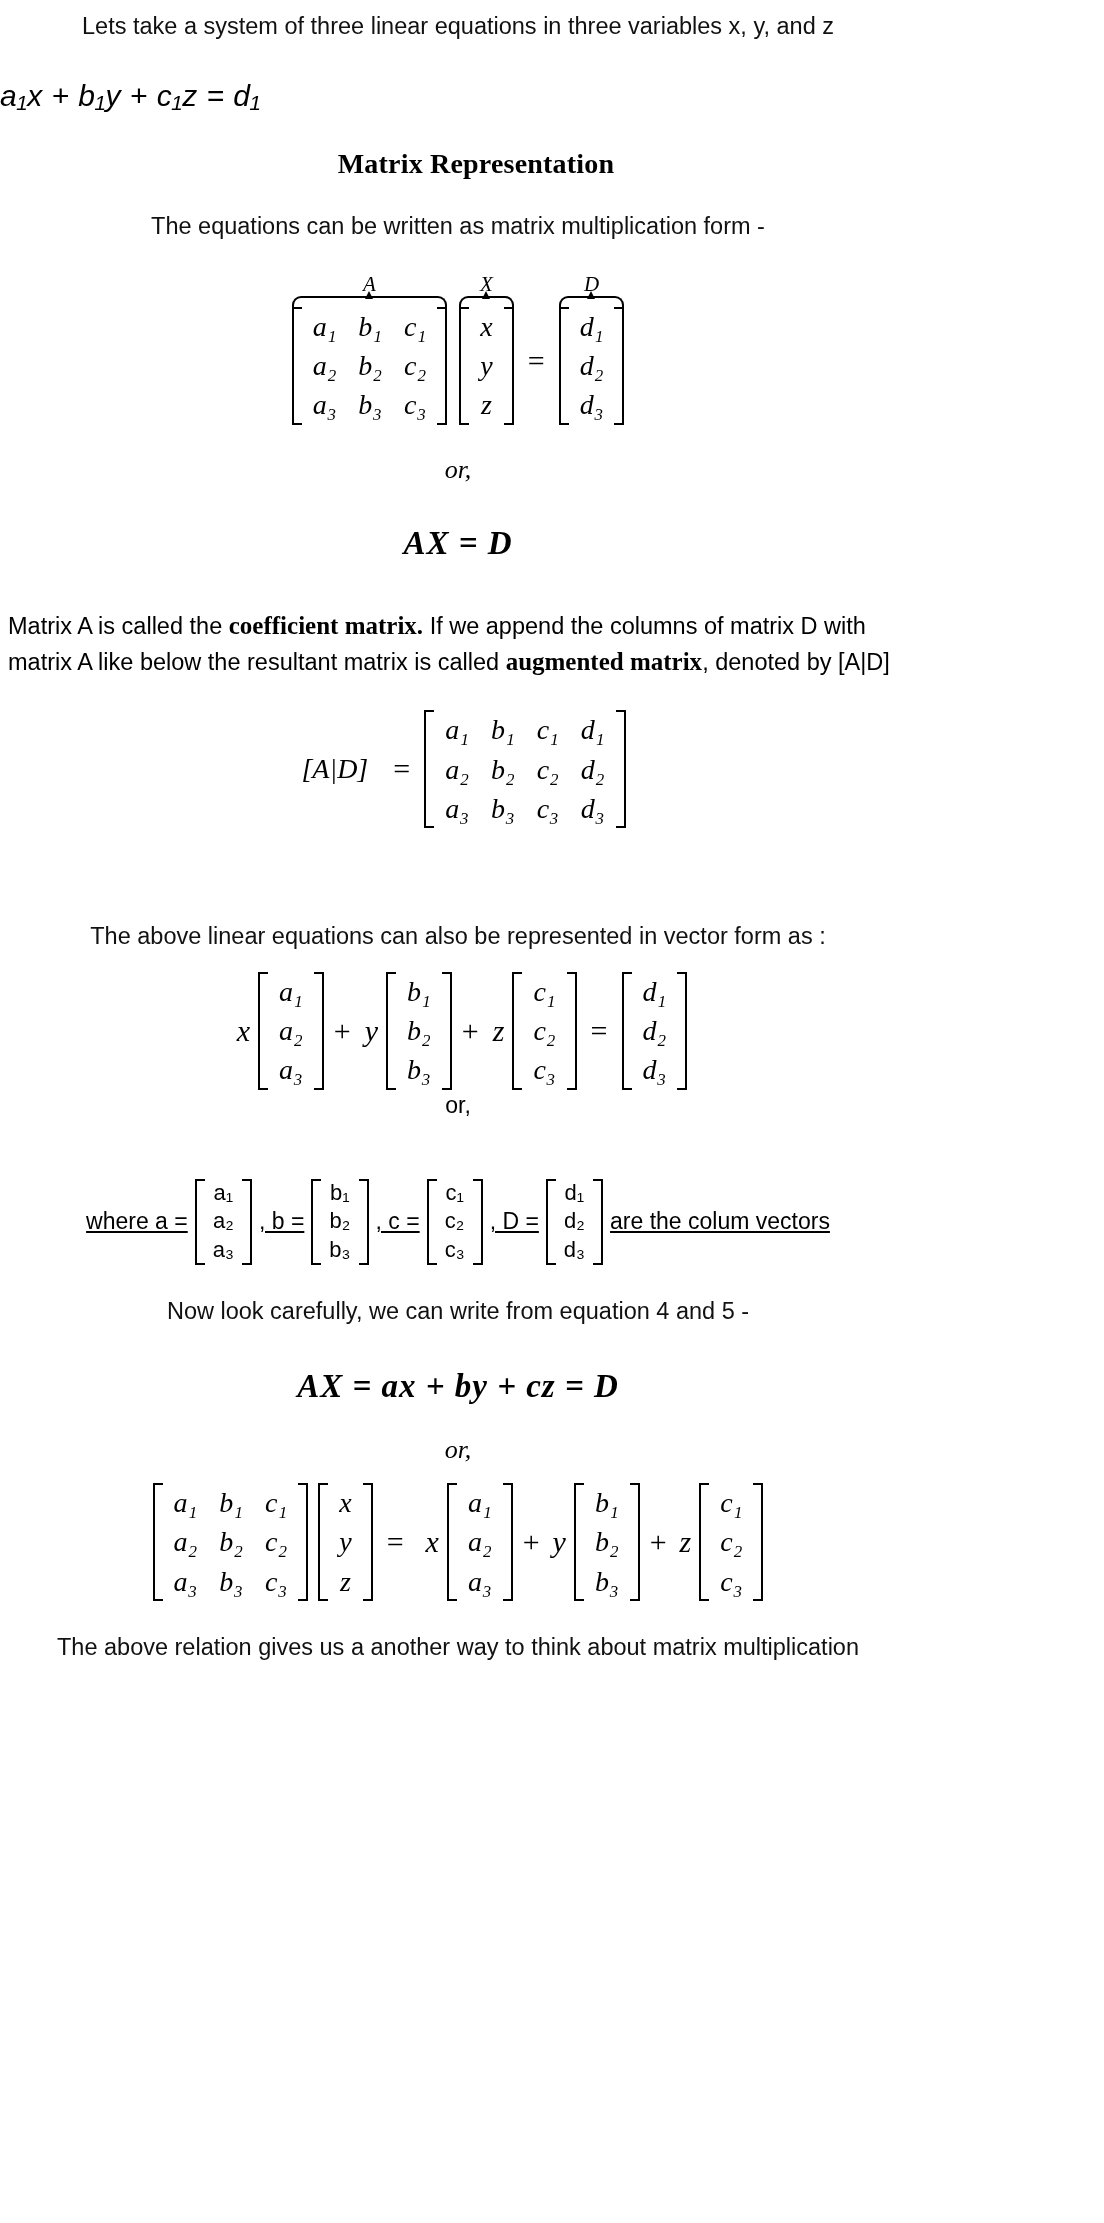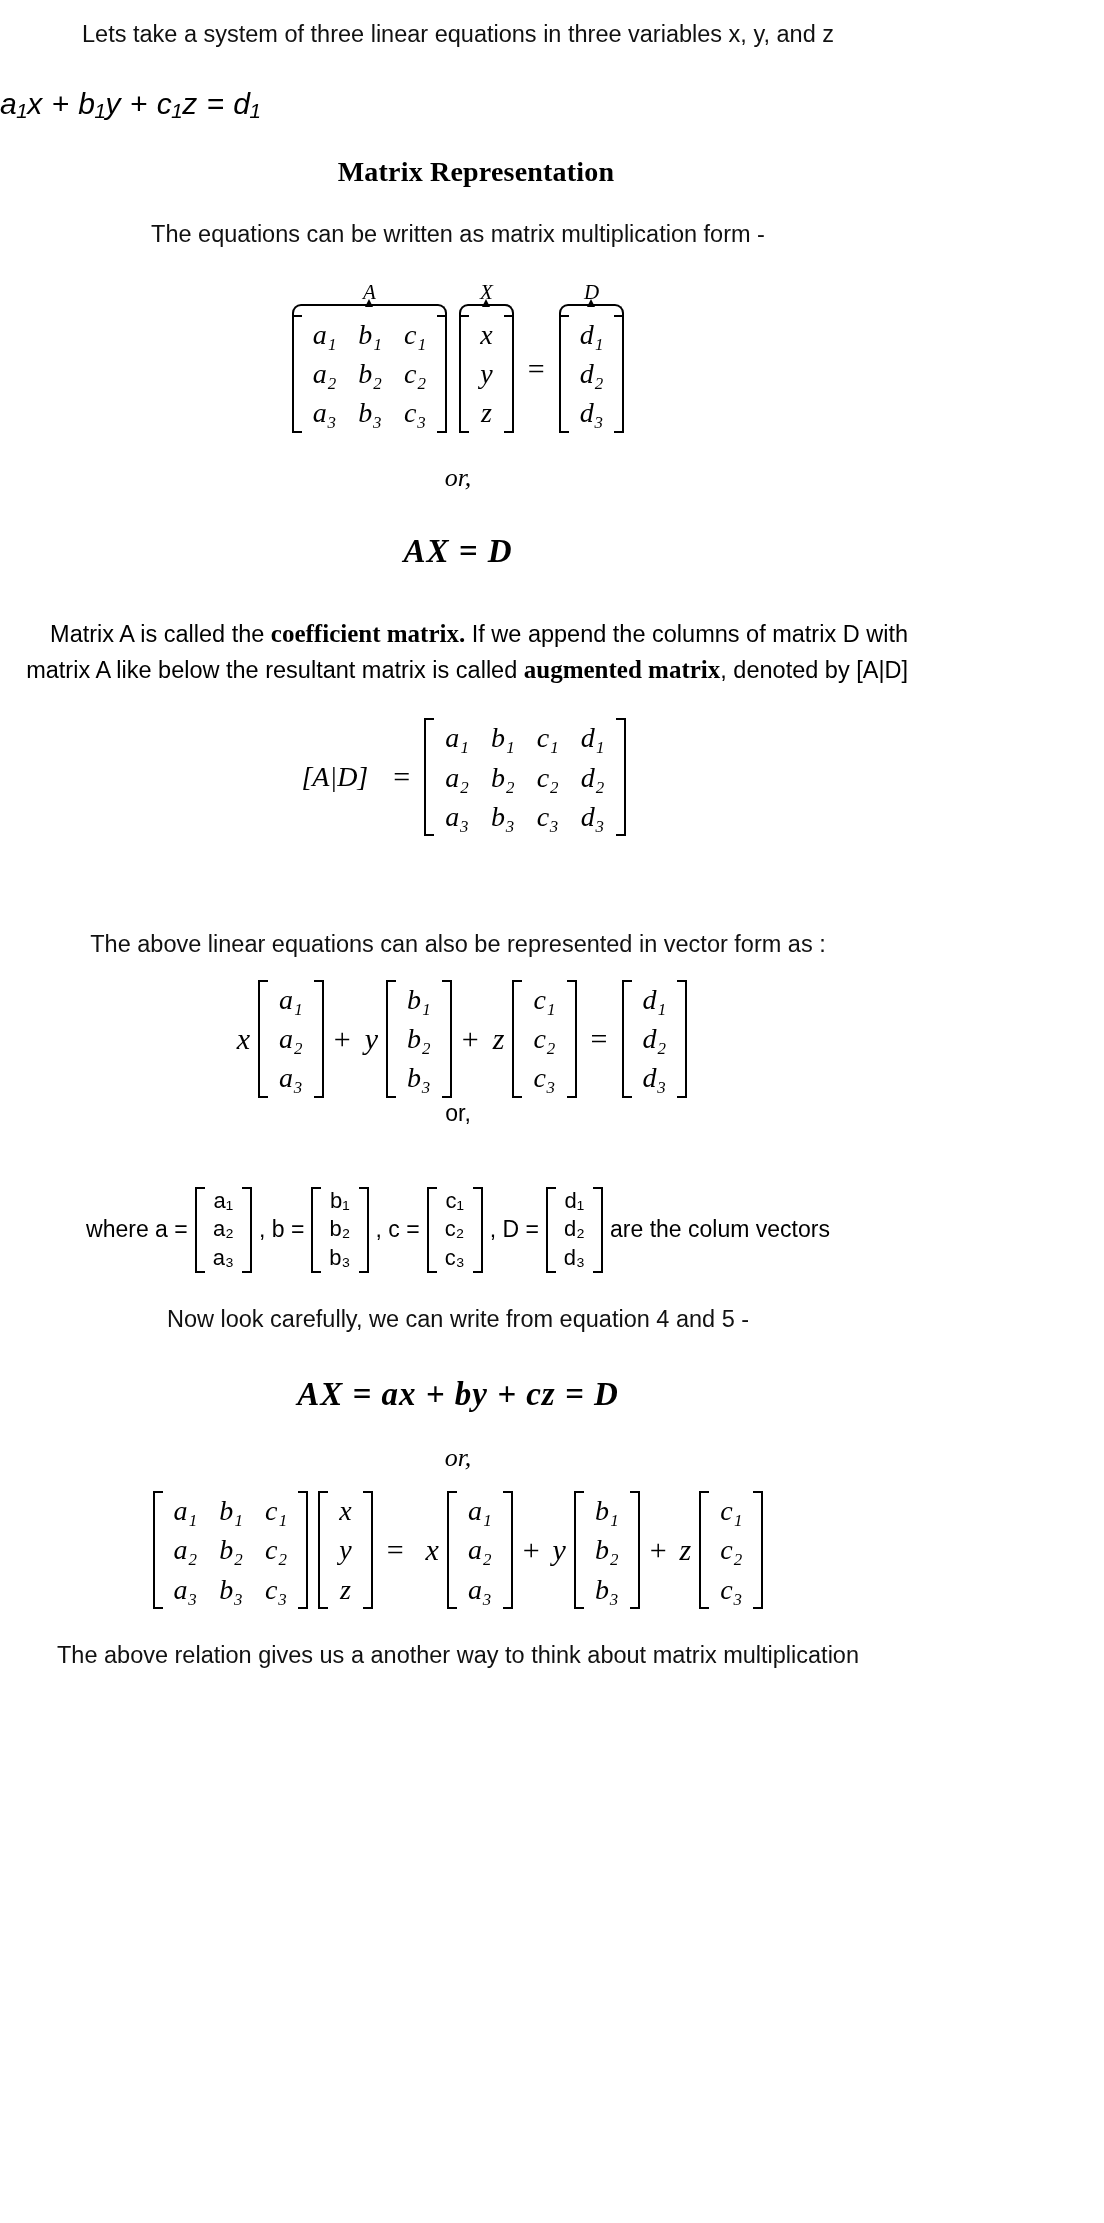"Lets take a system of" .page { padding-top: 8px -> none }
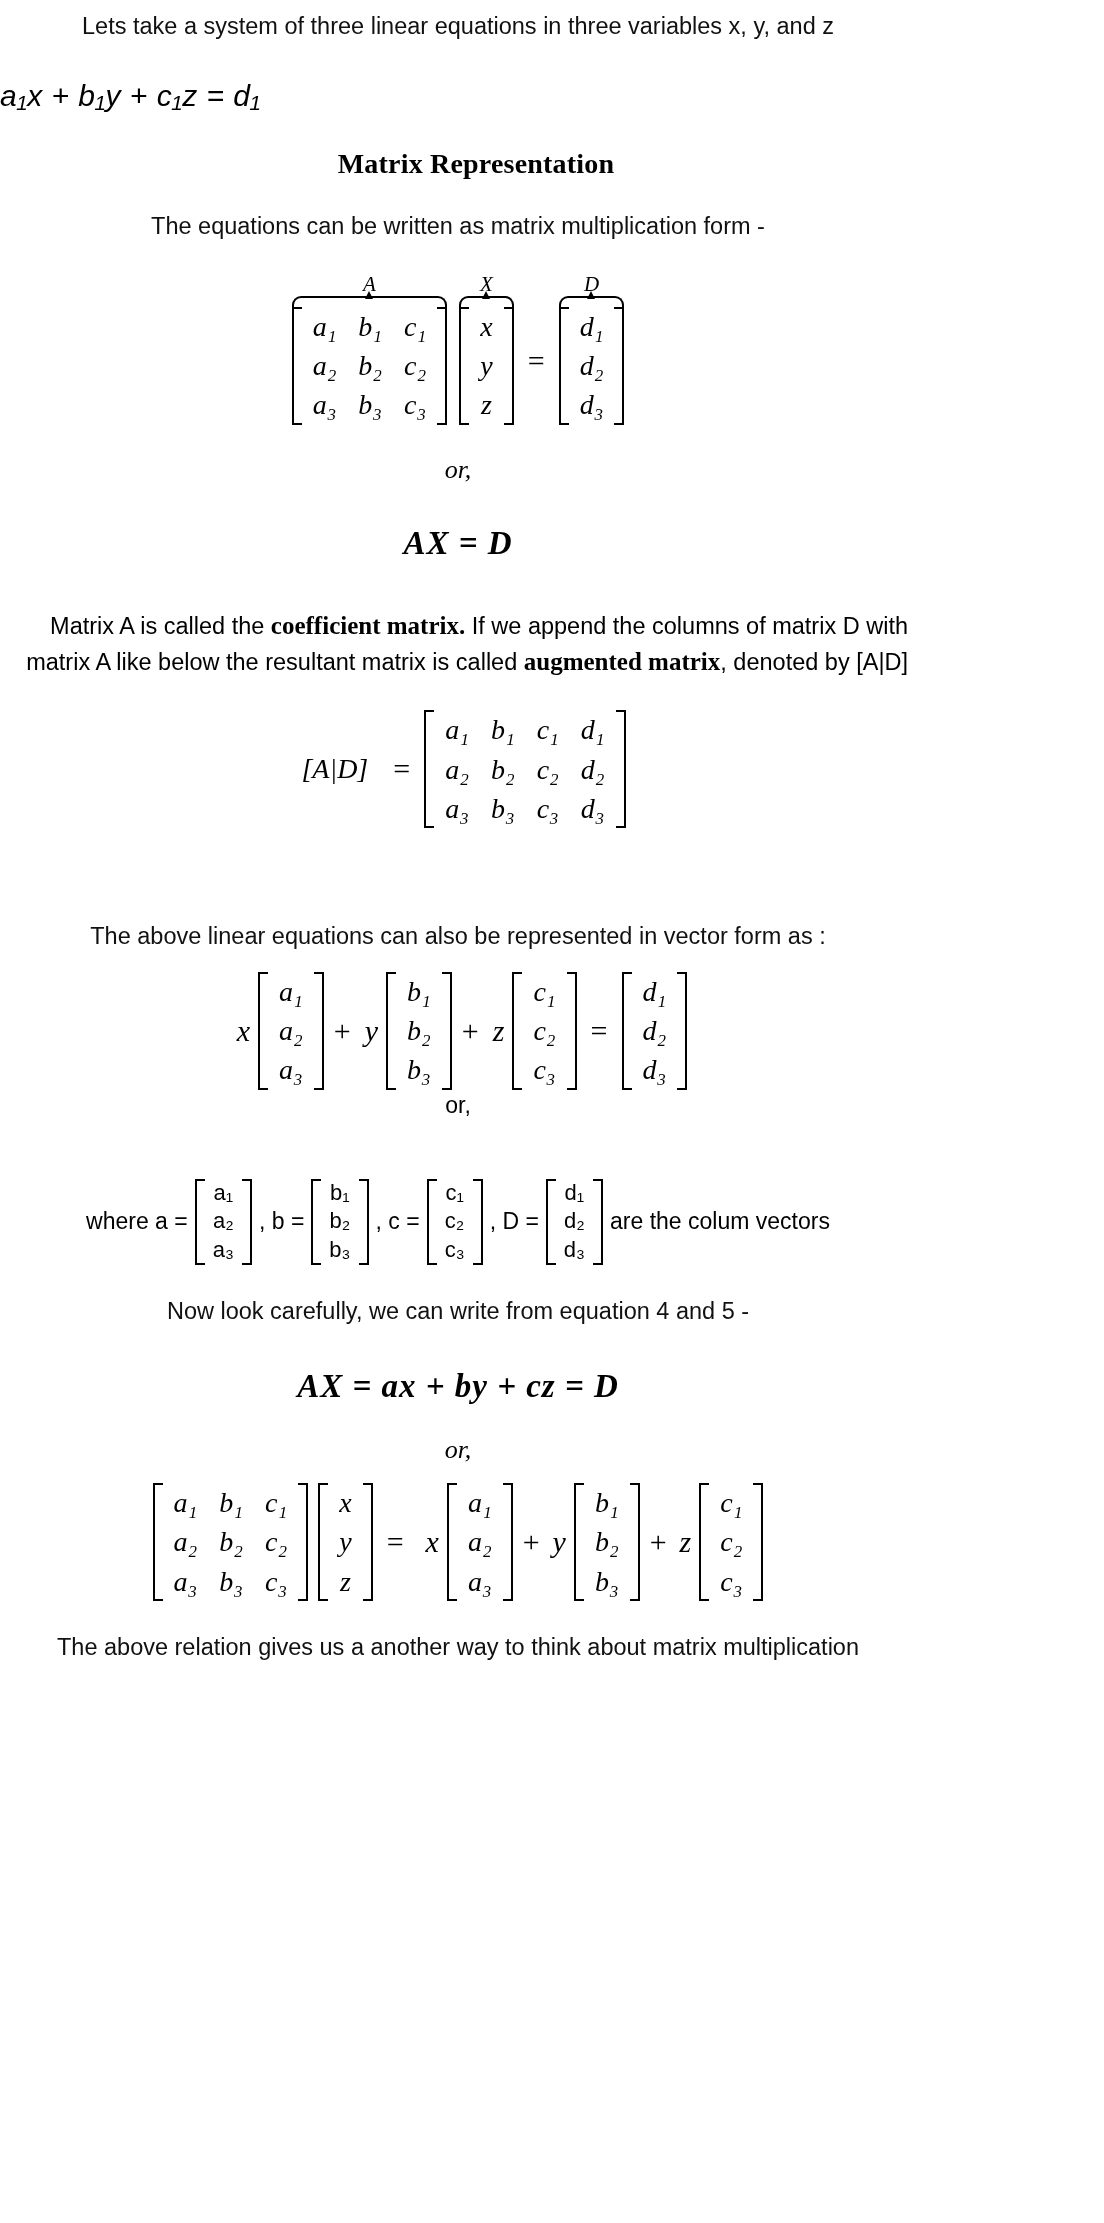"Matrix A is called the" .para-wide { text-align: right -> left }
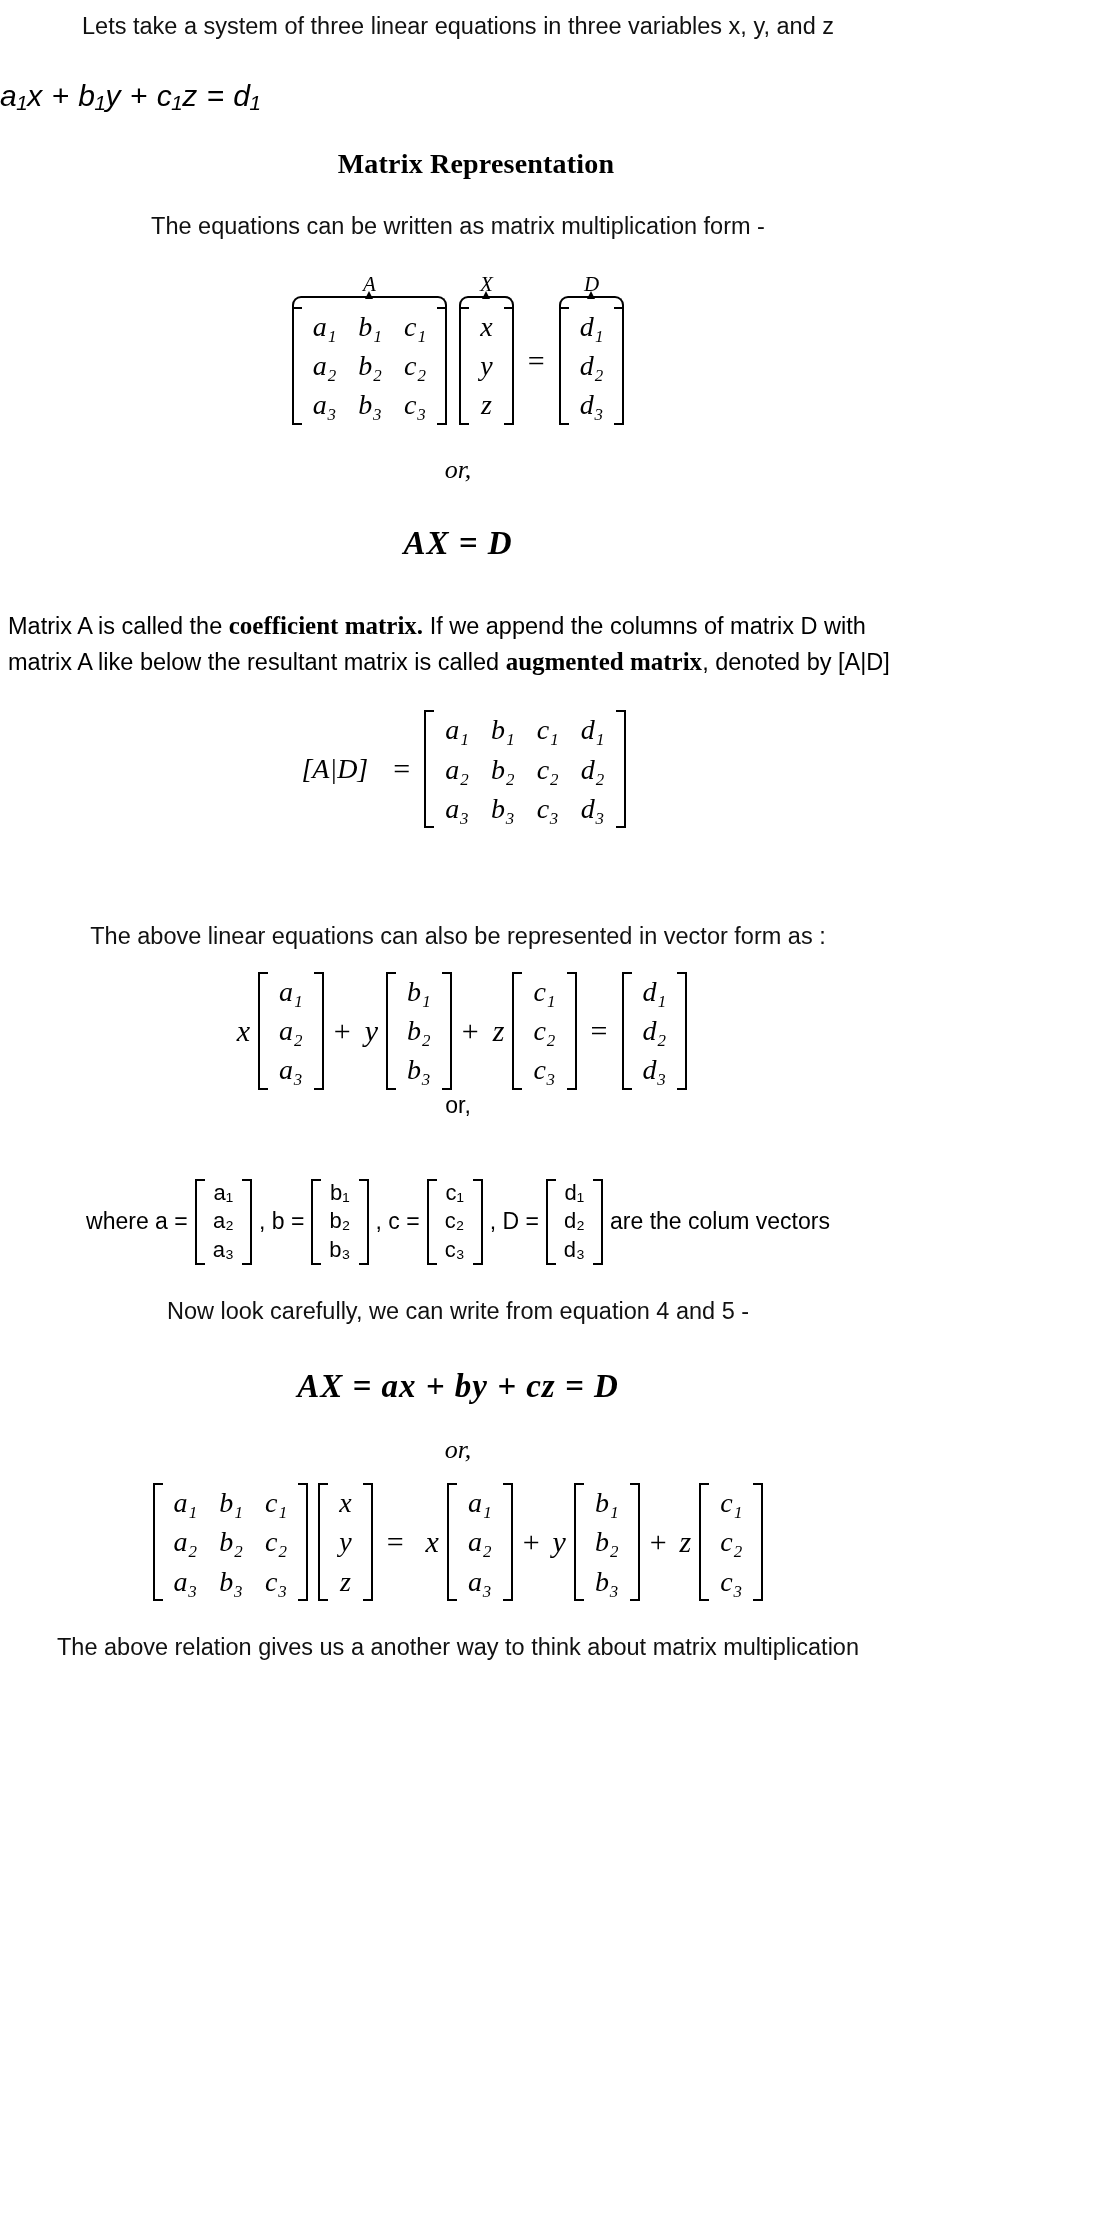"where a =" .op.sans { text-decoration: none -> underline }
